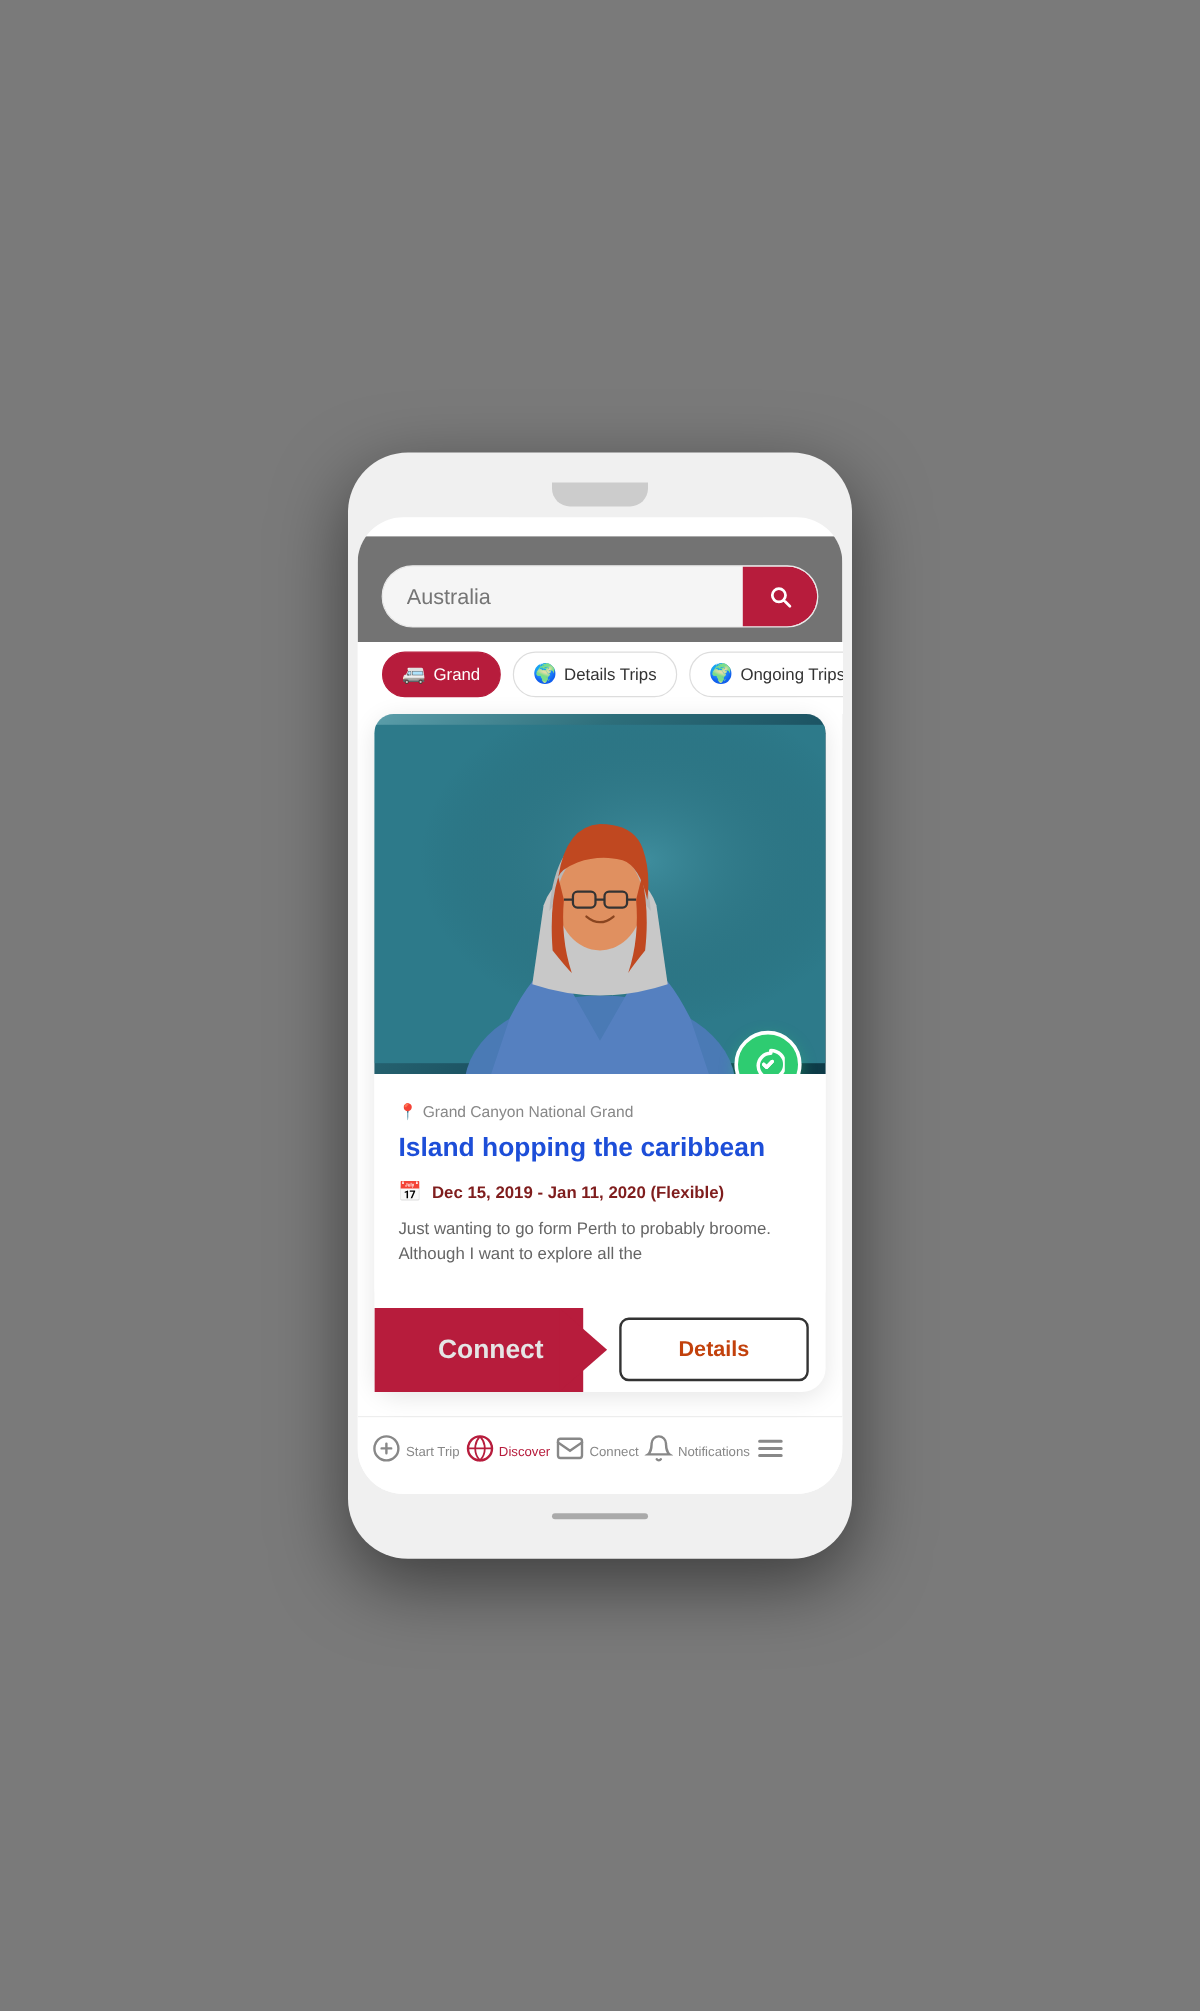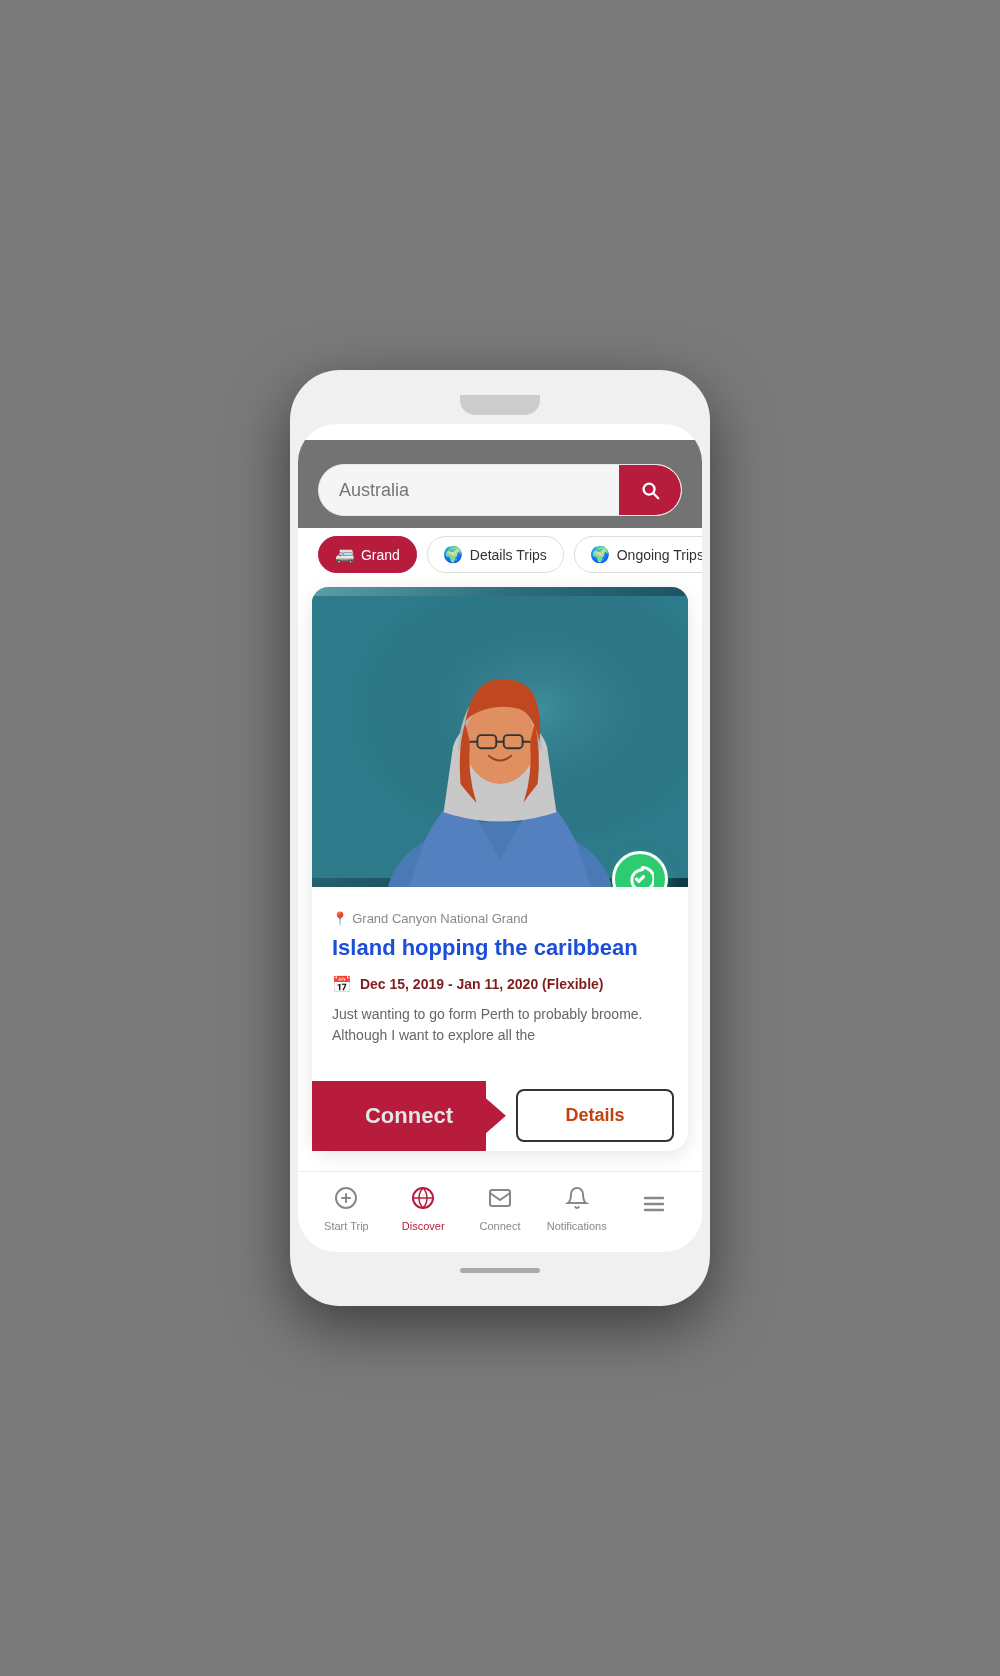"Start Trip" .nav-item { flex-direction: column -> row }
